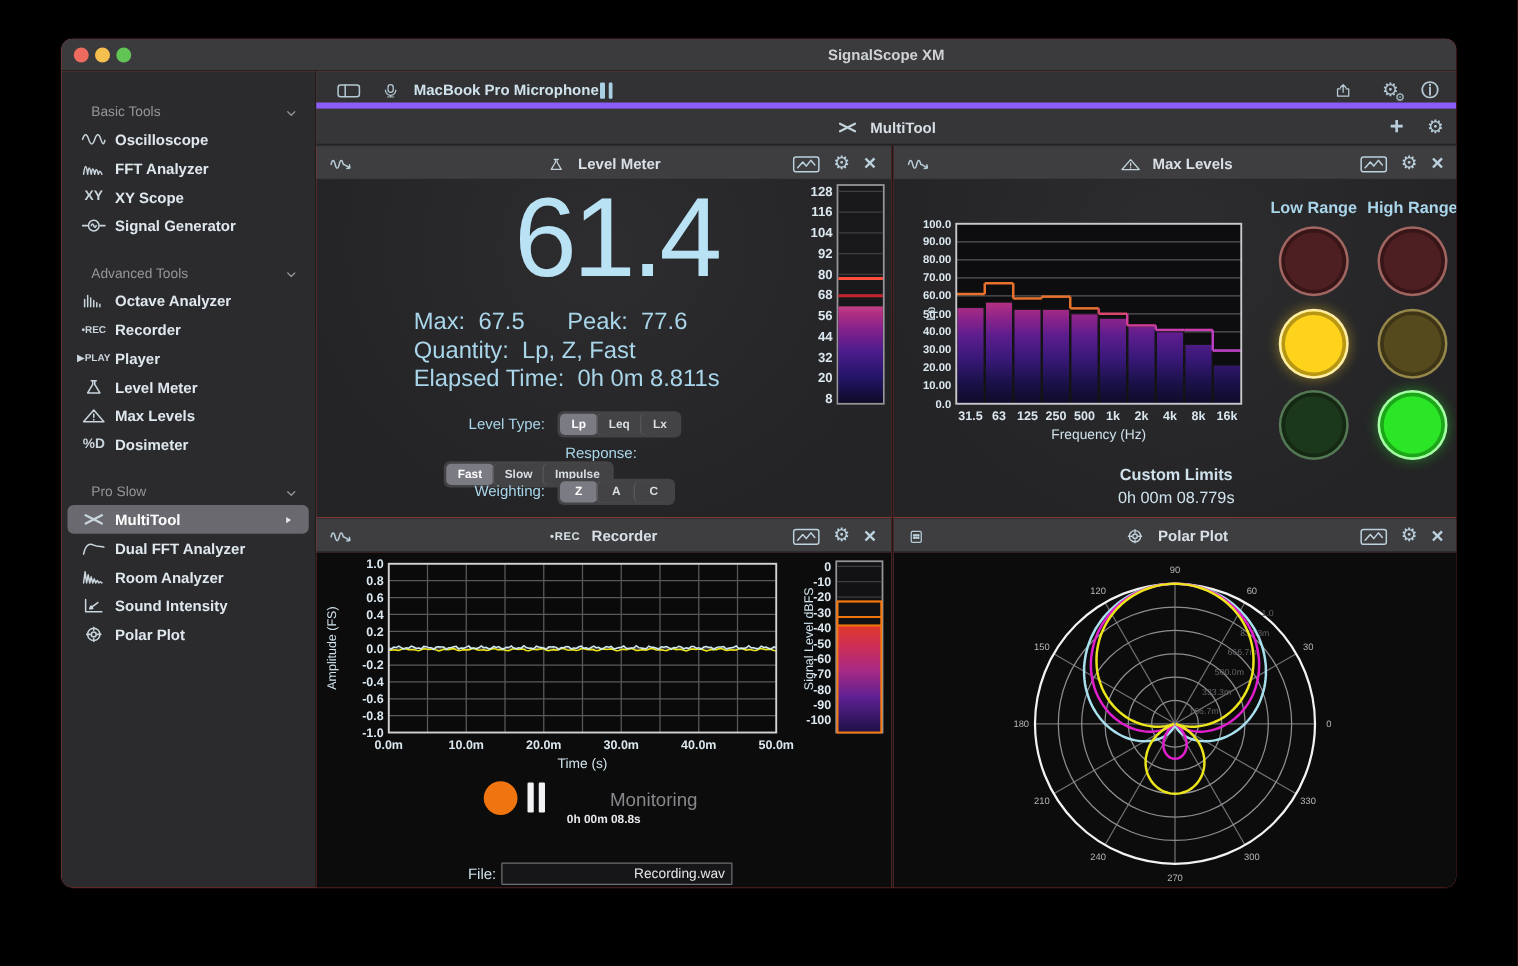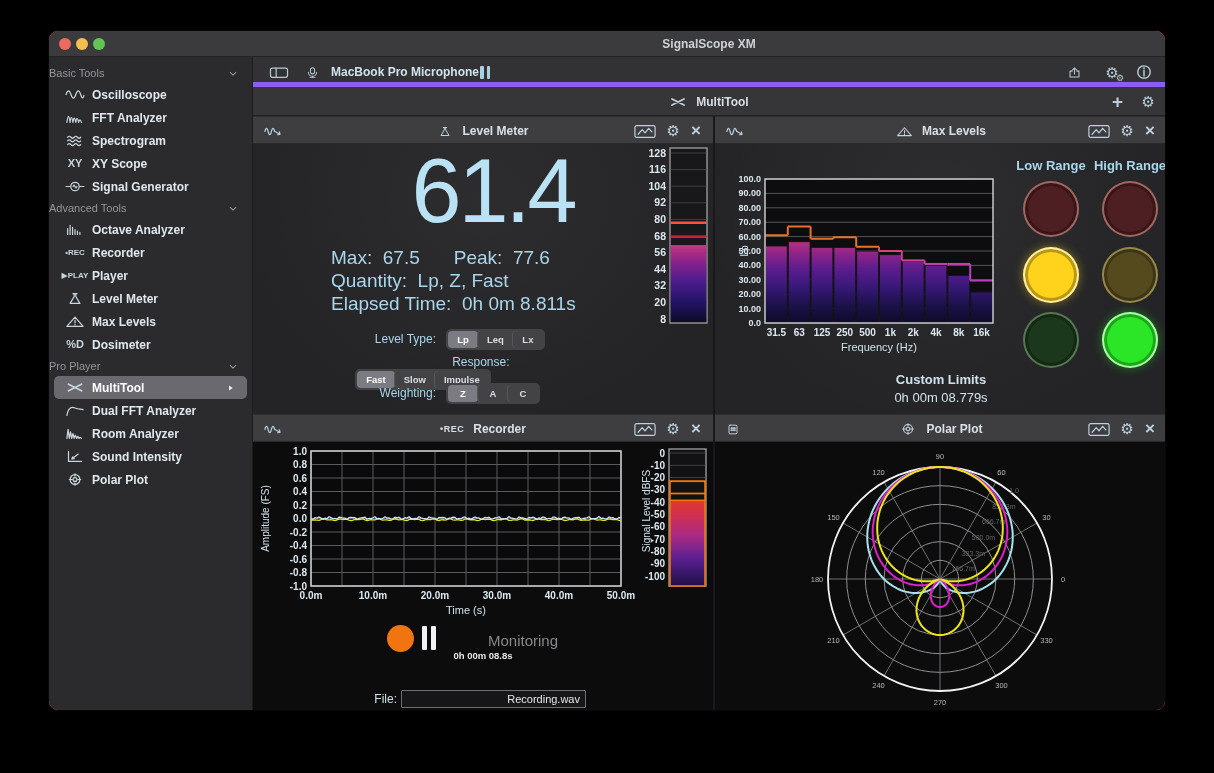"Basic Tools" .sec-head { margin-top: 0 -> 17px; padding: 0 12px 0 0 -> 0 12px 0 24px }
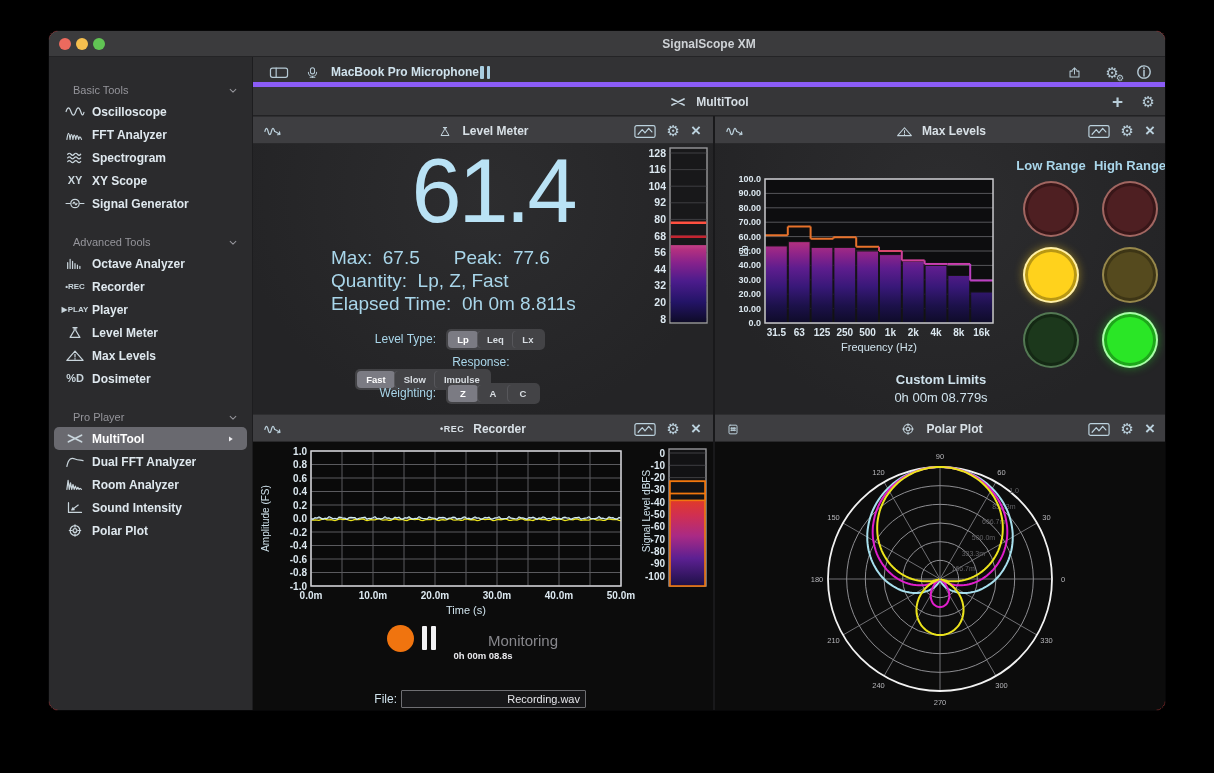"Spectrogram" div.sb-item { html: <div> <span> <svg> <path></path> </svg> </span> <span>Spectrogram</span> </div> -> none }
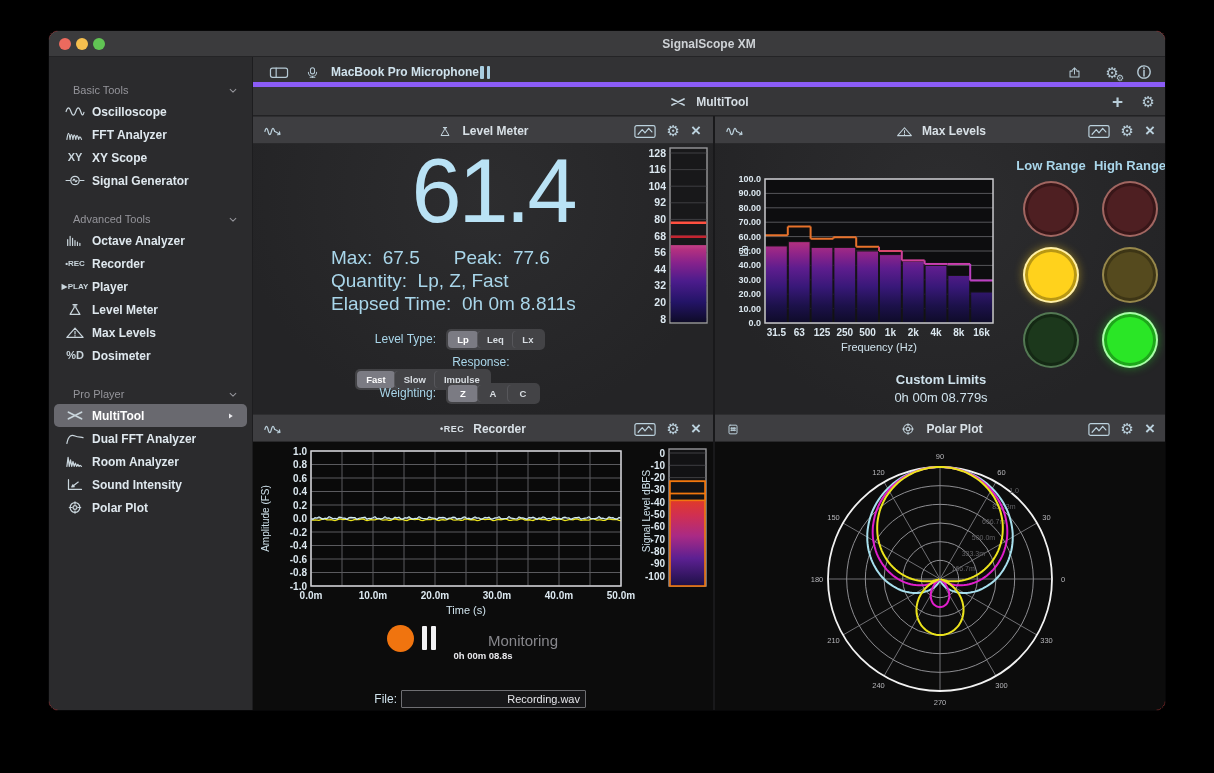"Pro Player" span.lbl { text: Player -> Slow }
